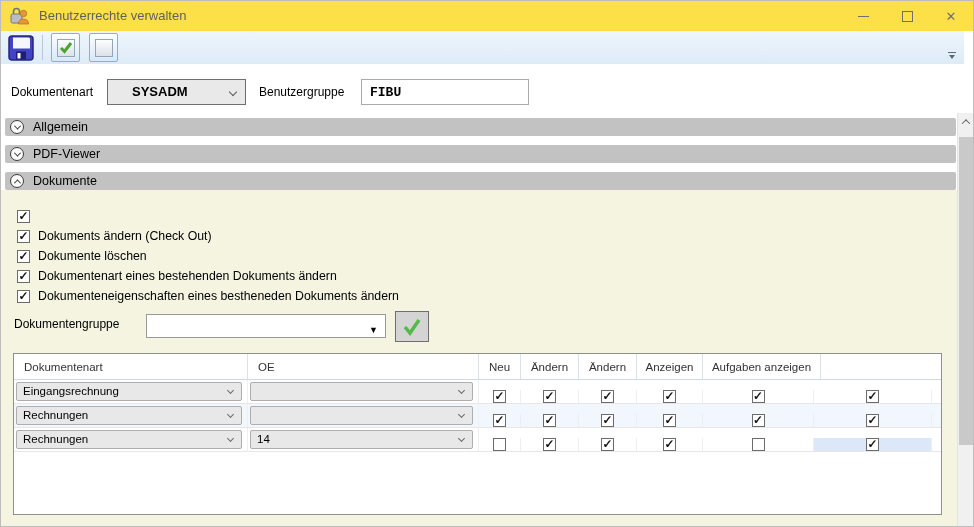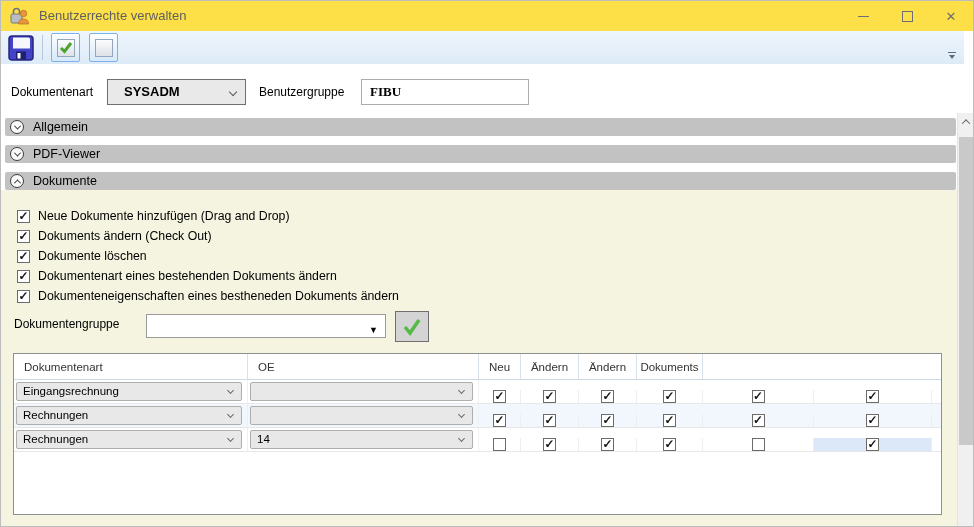"SYSADM" .combo-username { padding-left: 16px -> 24px }
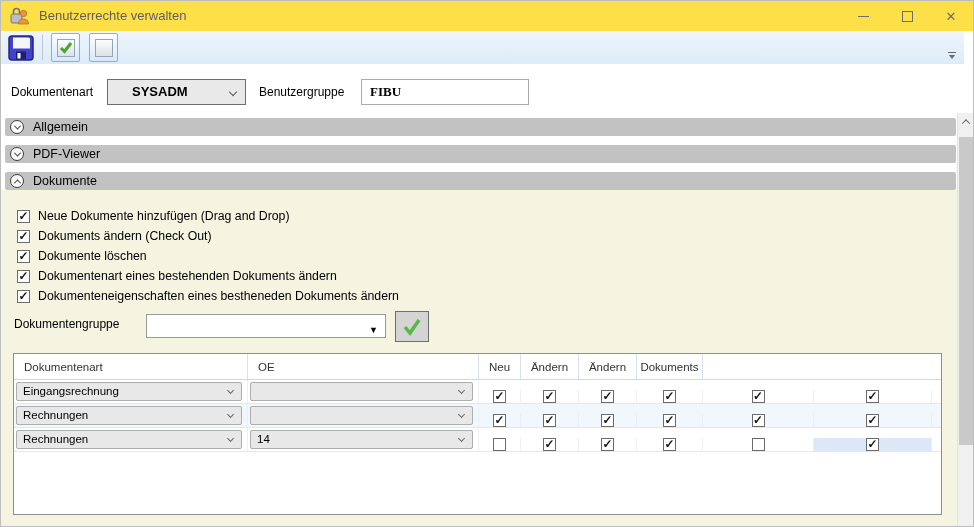"FIBU" .input-usergroup { font-family: Liberation Serif, serif -> Liberation Mono, monospace }
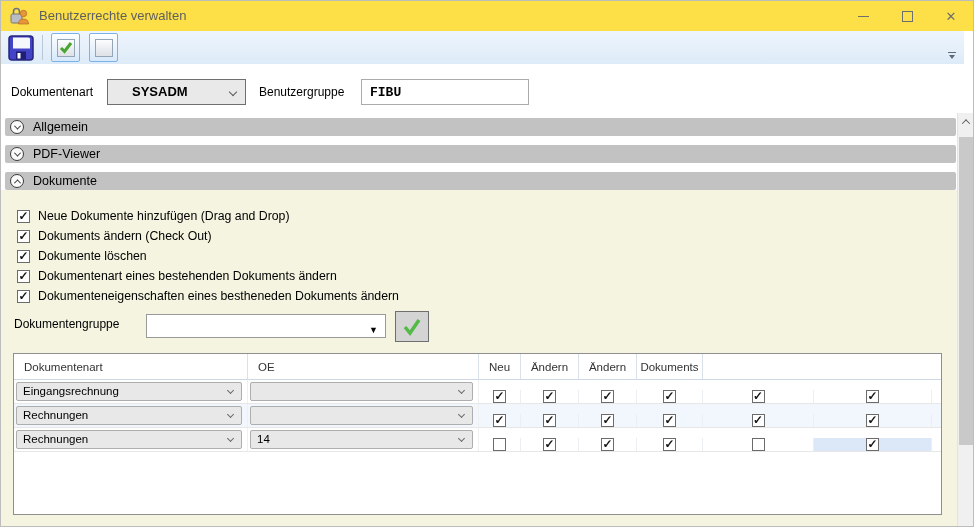"Neue Dokumente hinzufügen (Drag and" span.lbl { html: <span>Neue Dokumente hinzufügen (Drag and Drop)</span> -> none }
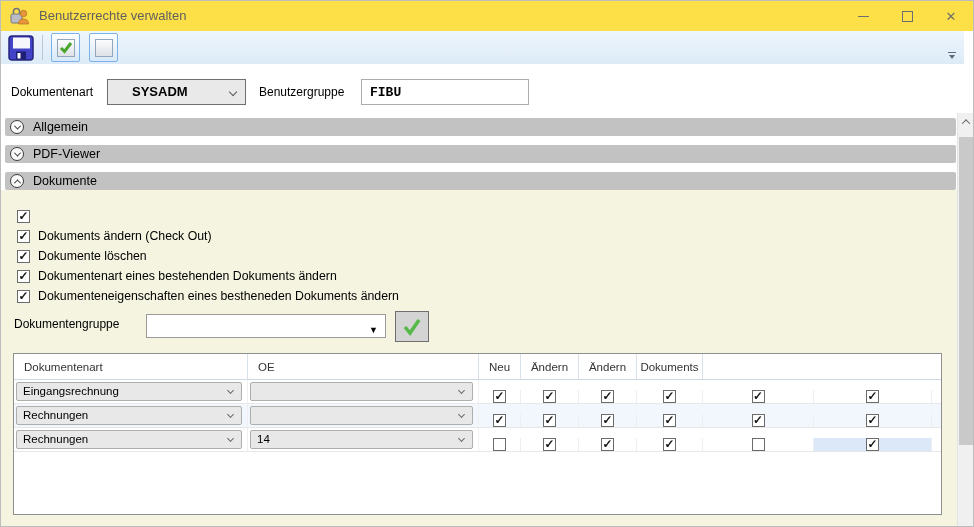"Dokuments" div.th { text: Dokuments -> Anzeigen }
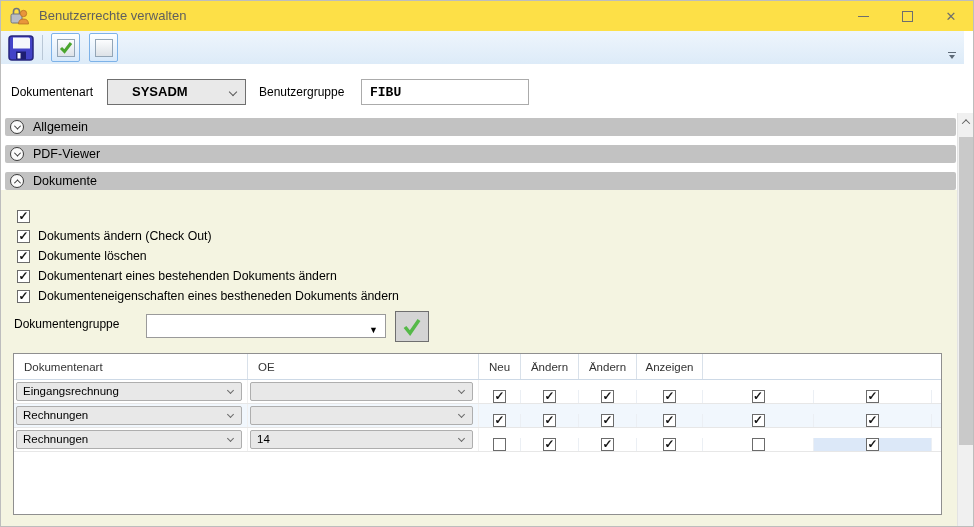"Aufgaben anzeigen" div.th { html: none -> <div>Aufgaben anzeigen</div> }
